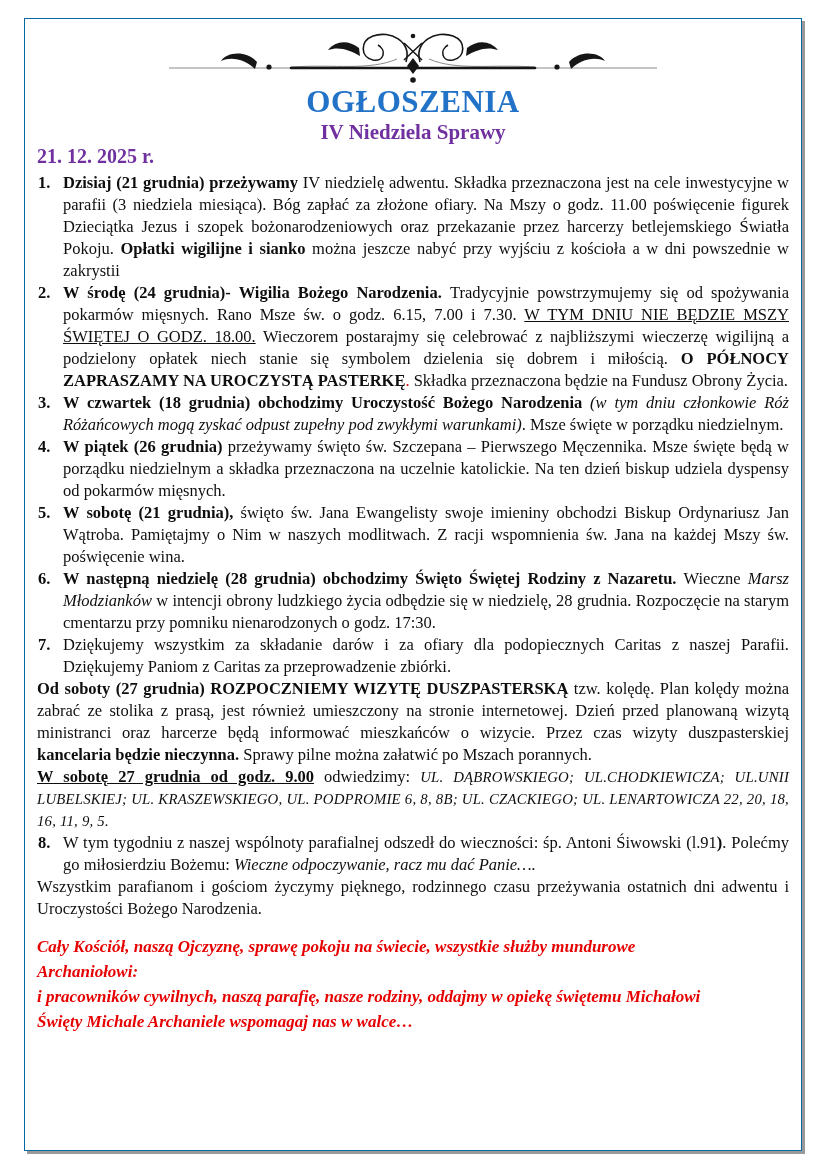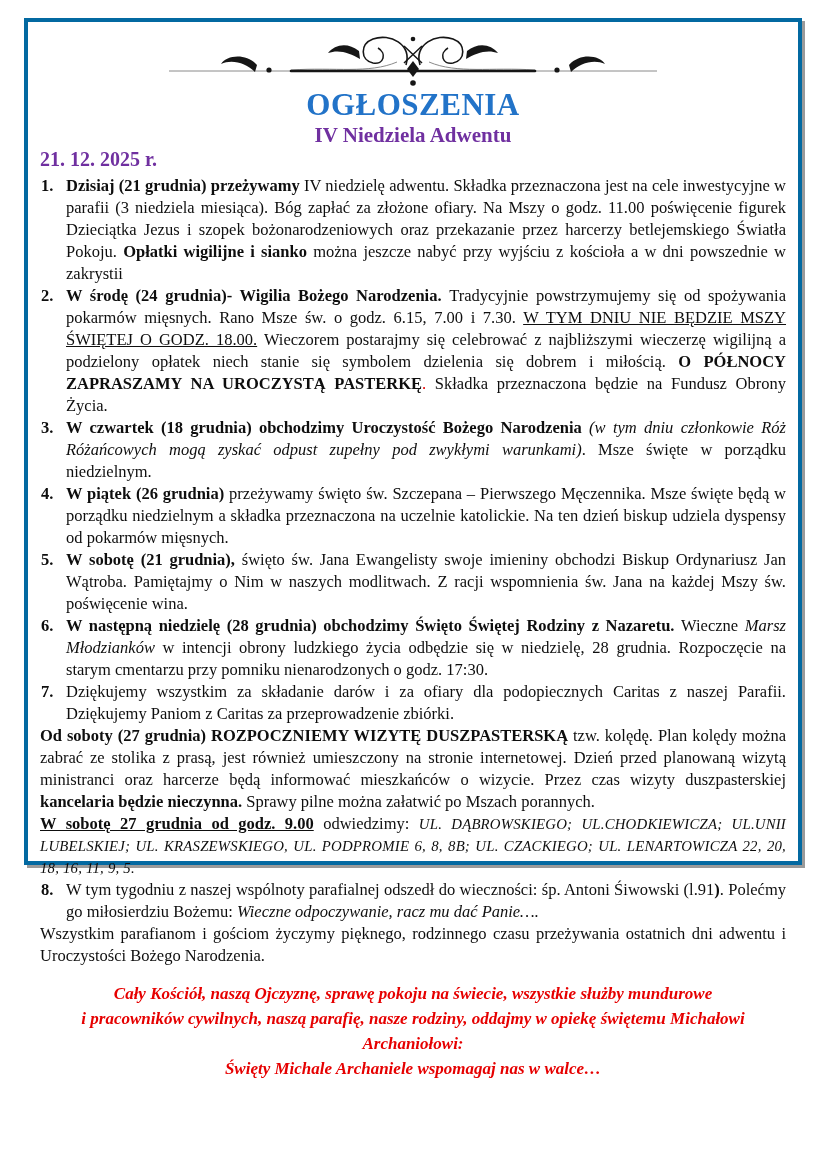"OGŁOSZENIA" .frame { border: 4px solid #0369a1 -> 1px solid #0369a1; height: 847px -> 1133px }
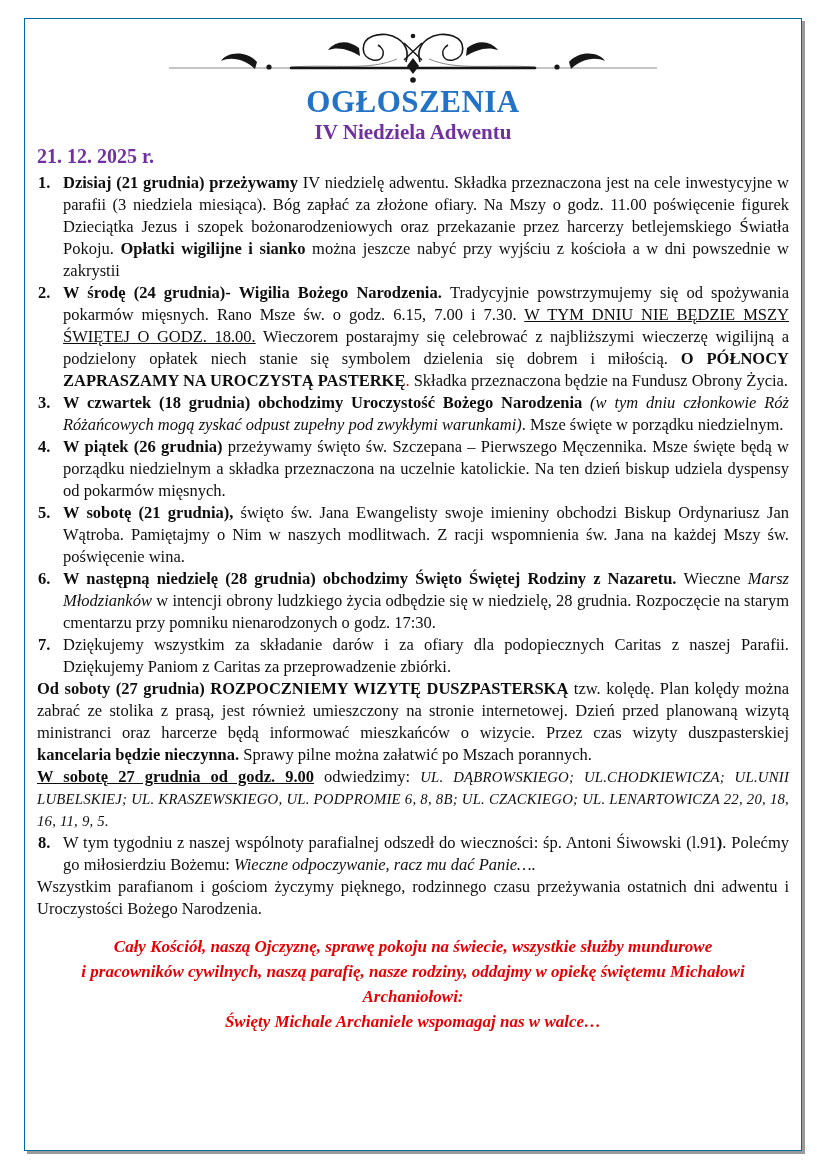"IV Niedziela Adwentu" h2.subtitle { text: Adwentu -> Sprawy }
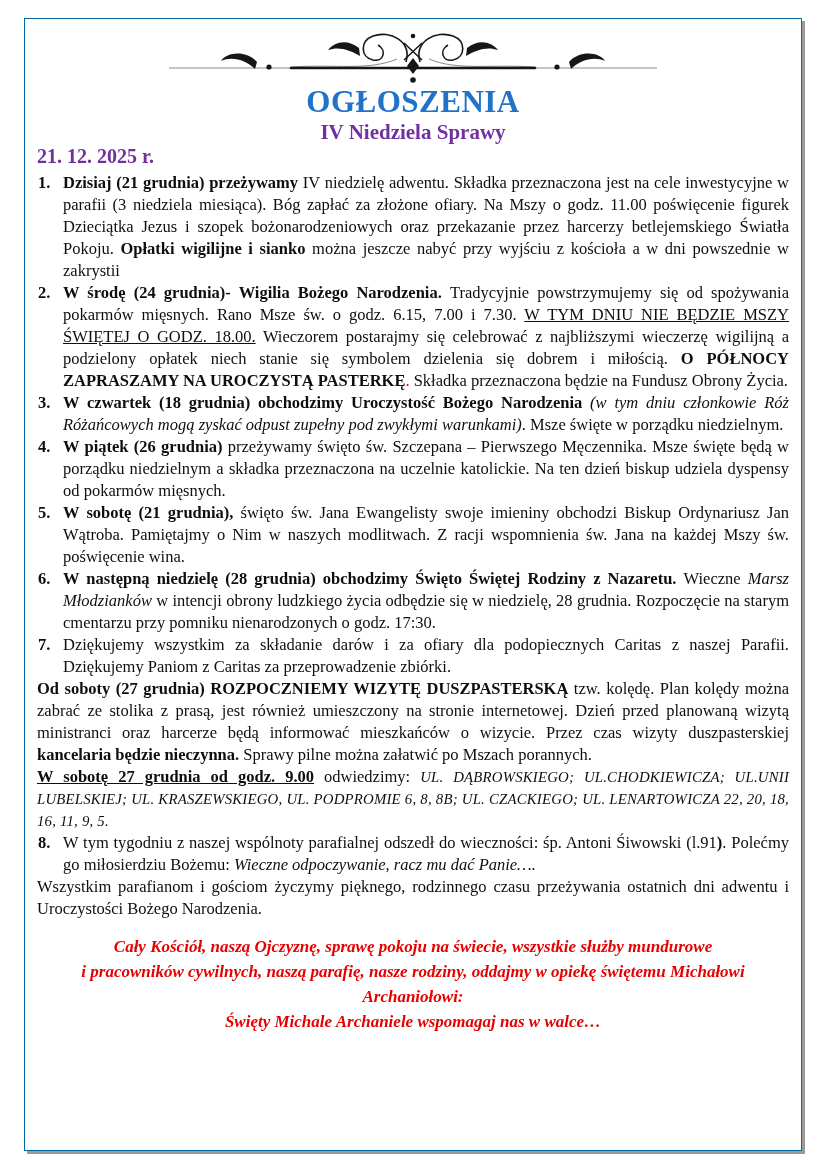"Cały Kościół, naszą Ojczyznę, sprawę" .prayer div { text-align: center -> left }
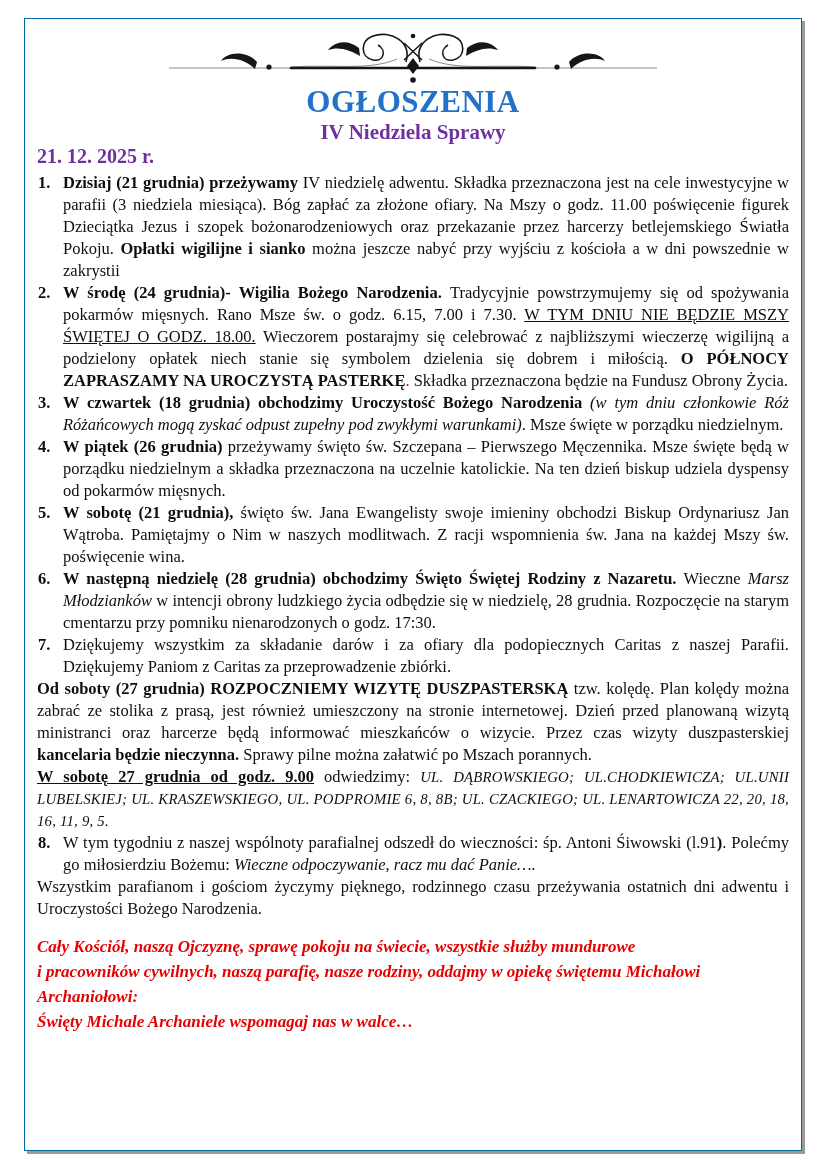"i pracowników cywilnych, naszą parafię," div { order: before "Archaniołowi:" -> after "Archaniołowi:" }
